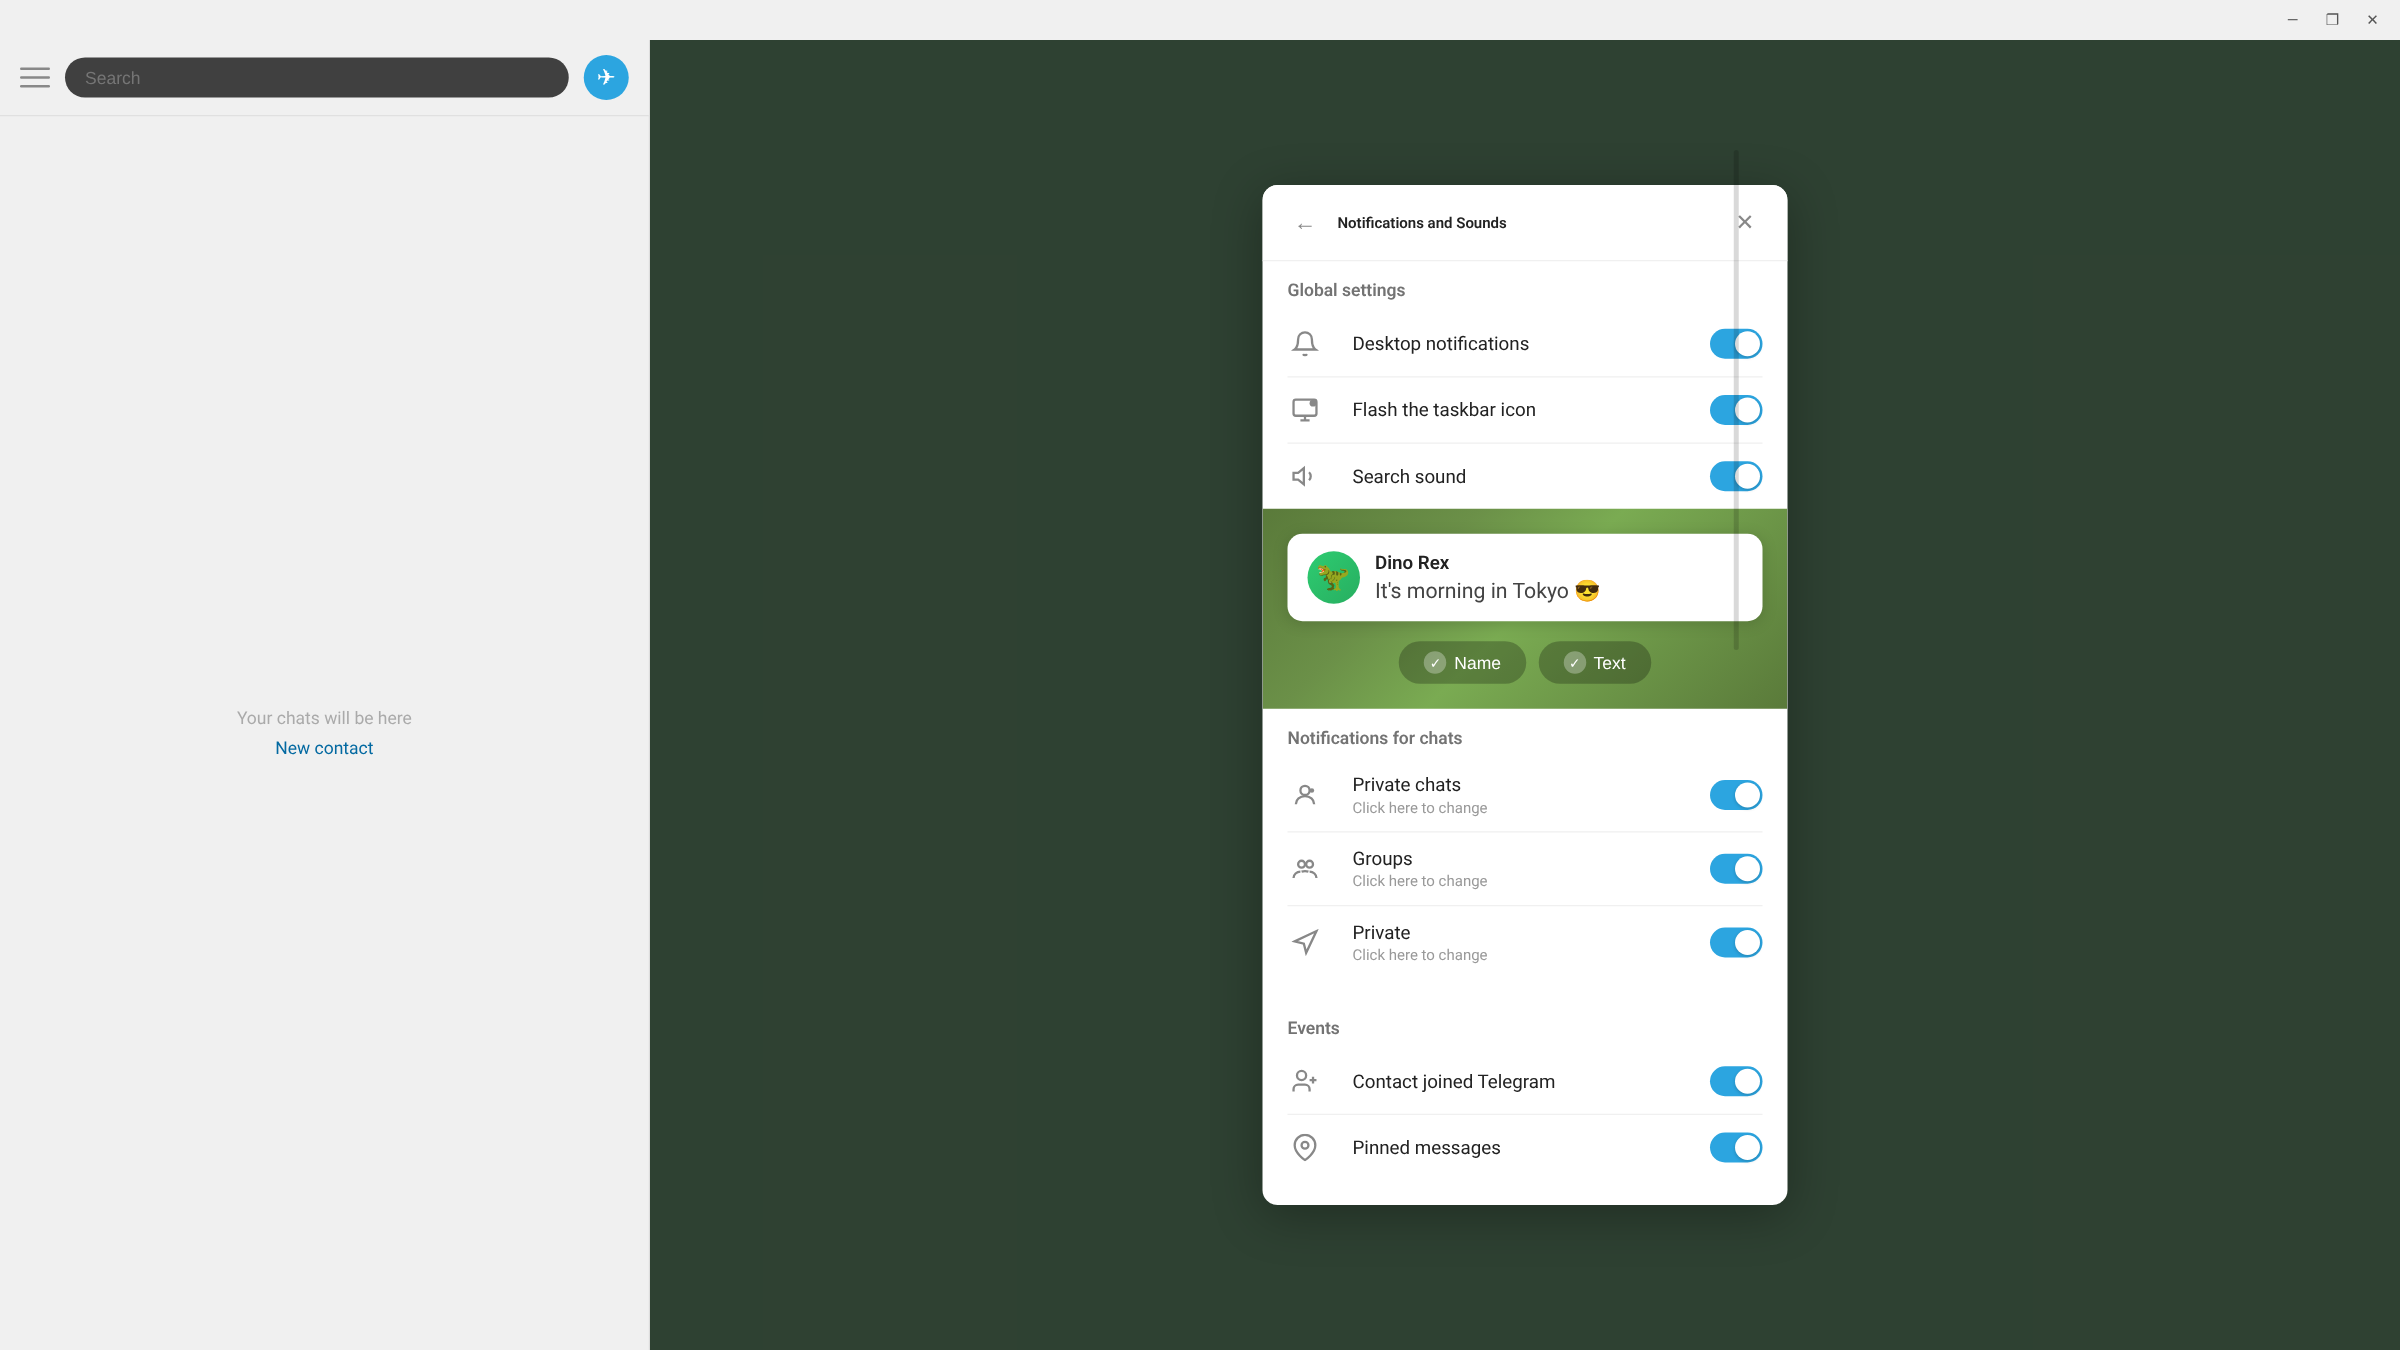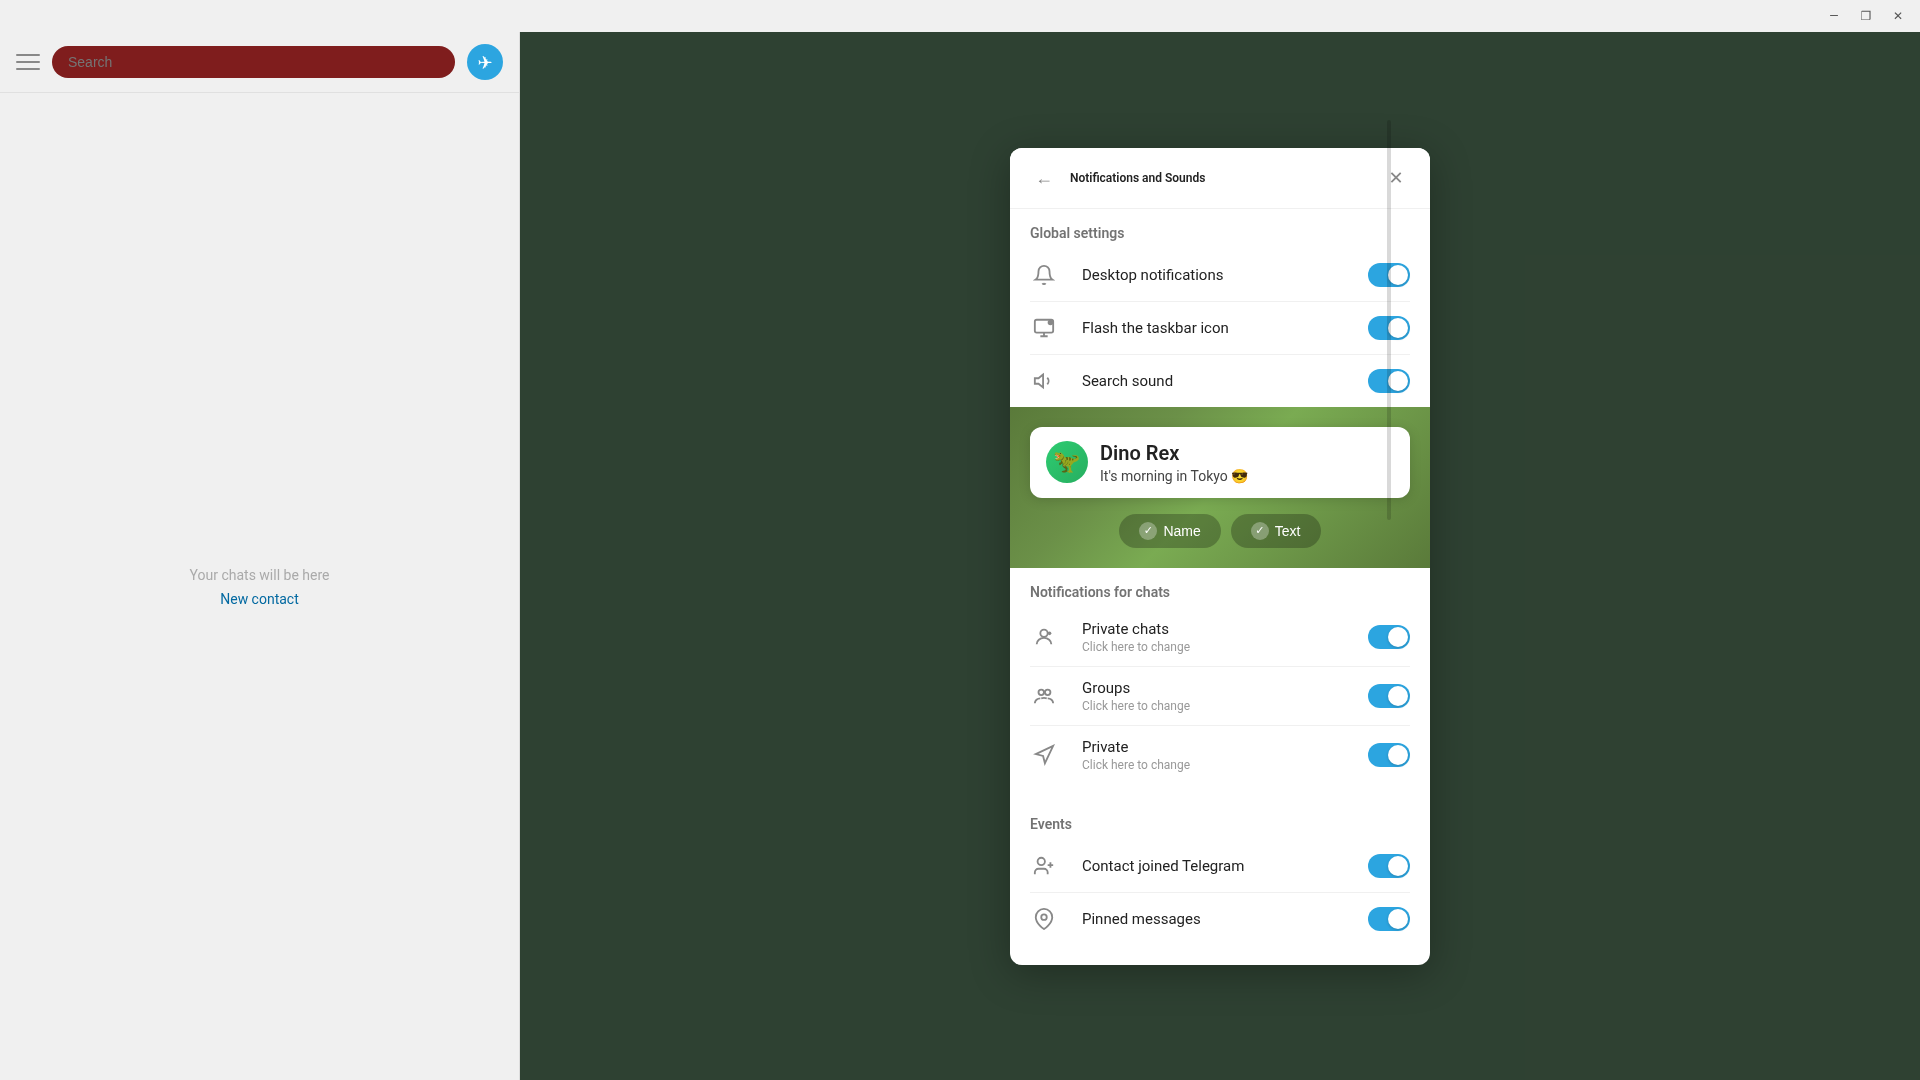"Search" .search-bar { background: #7f1d1d -> #404040 }
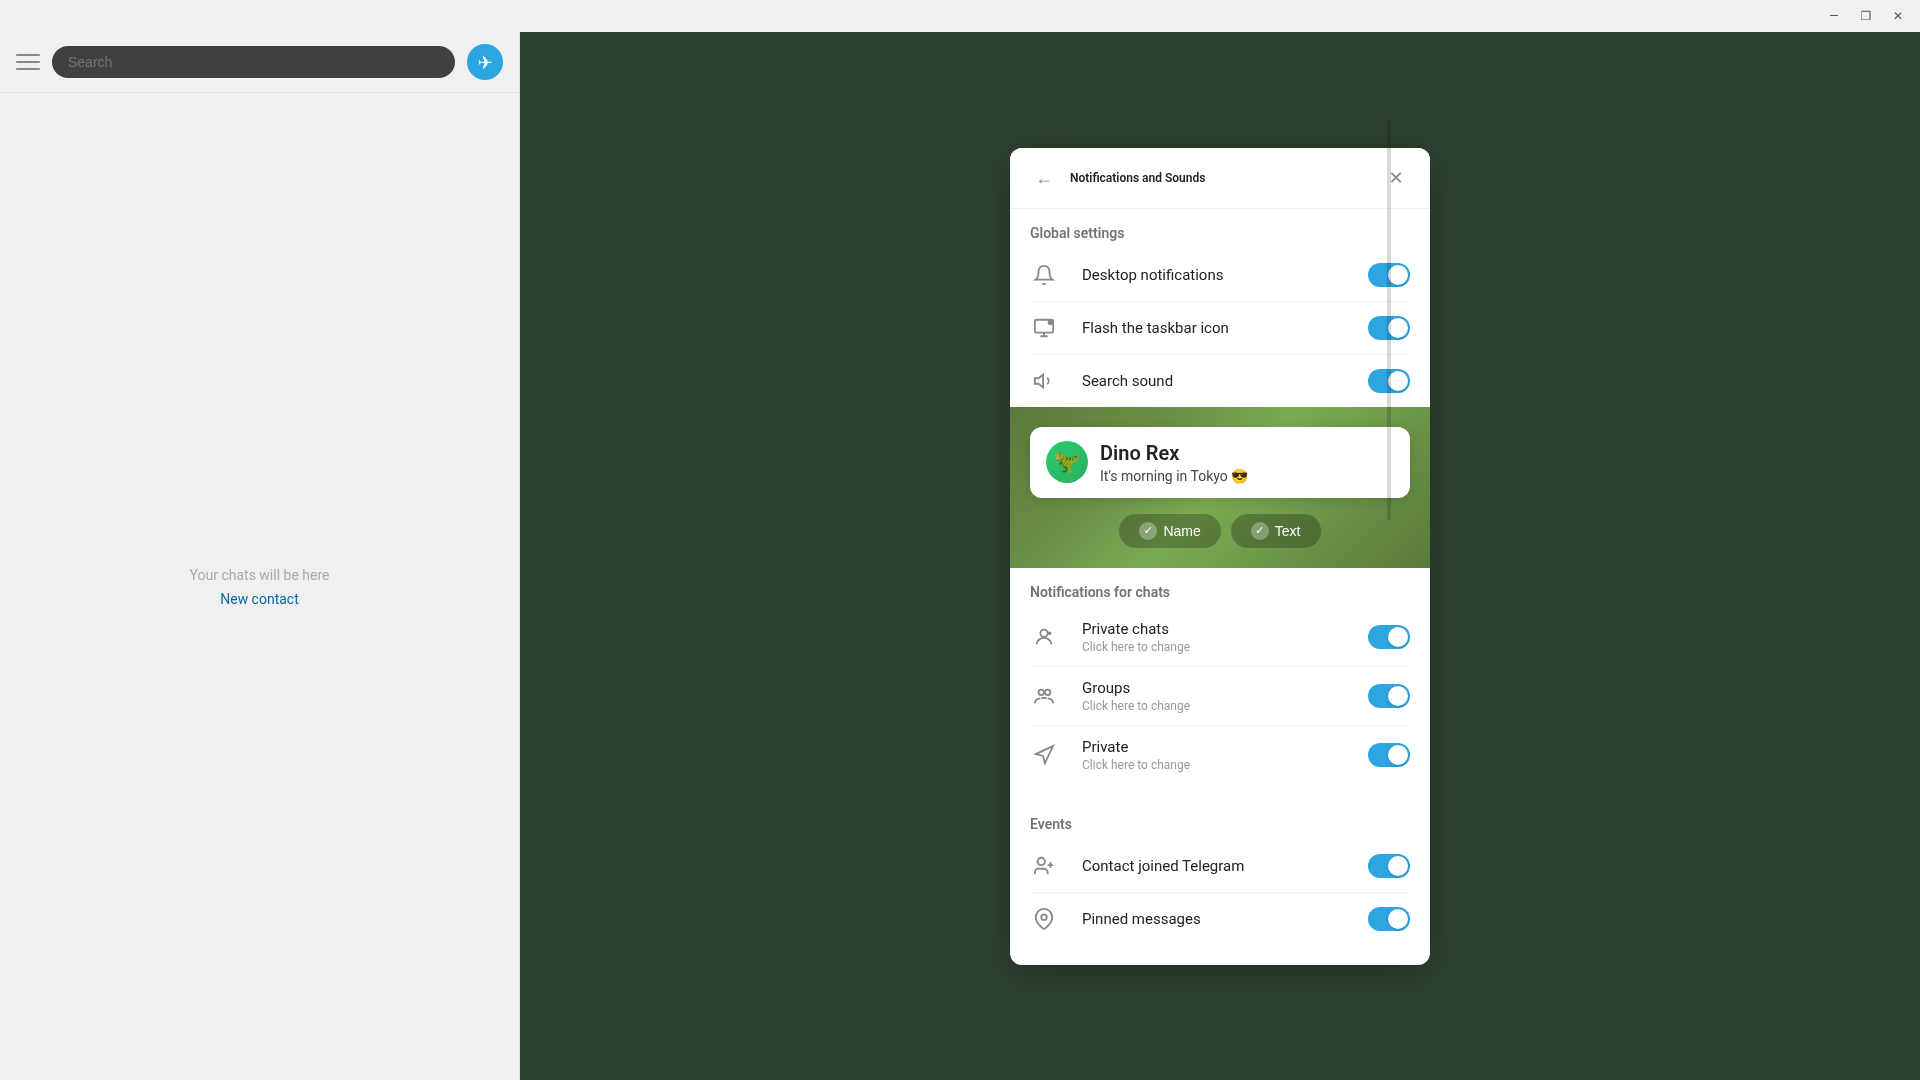"Dino Rex" .preview-name { font-size: 20px -> 15px }
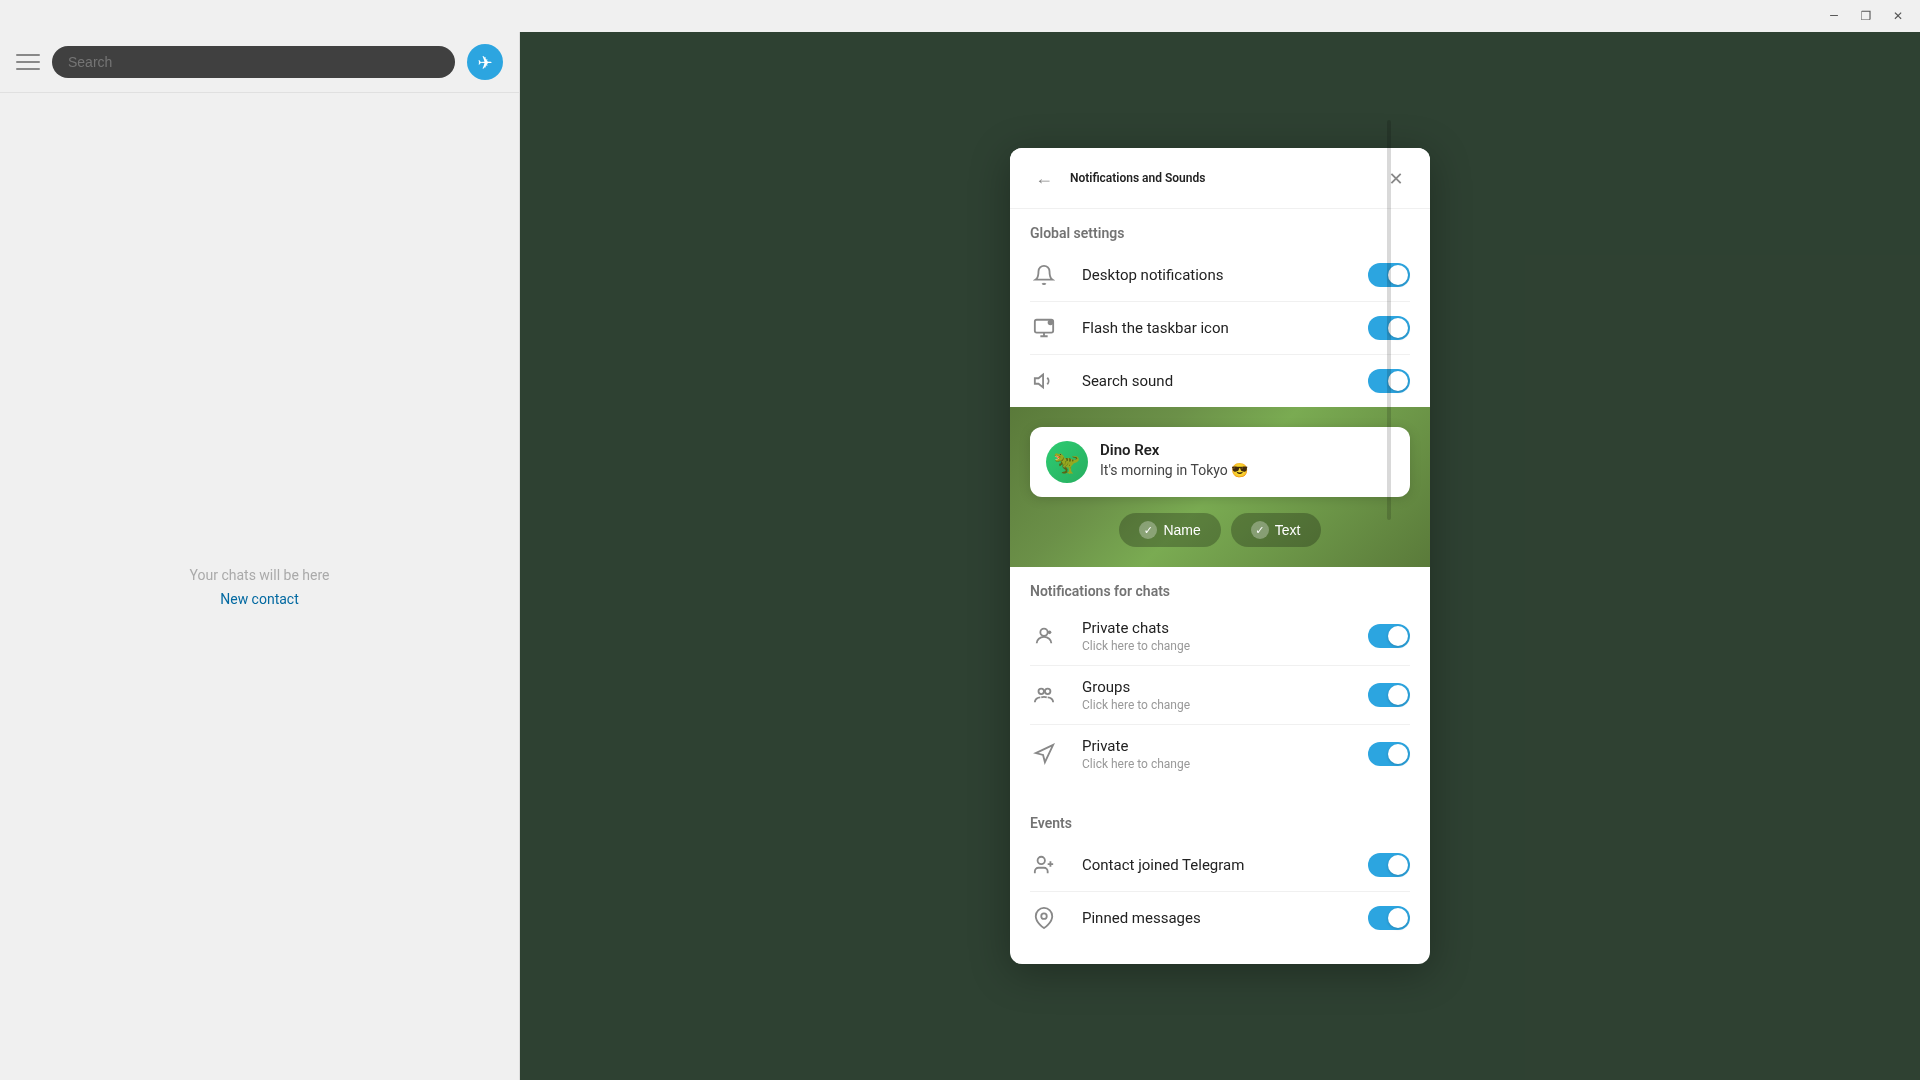"It's morning in Tokyo 😎" .preview-text { font-size: 14px -> 17px }
